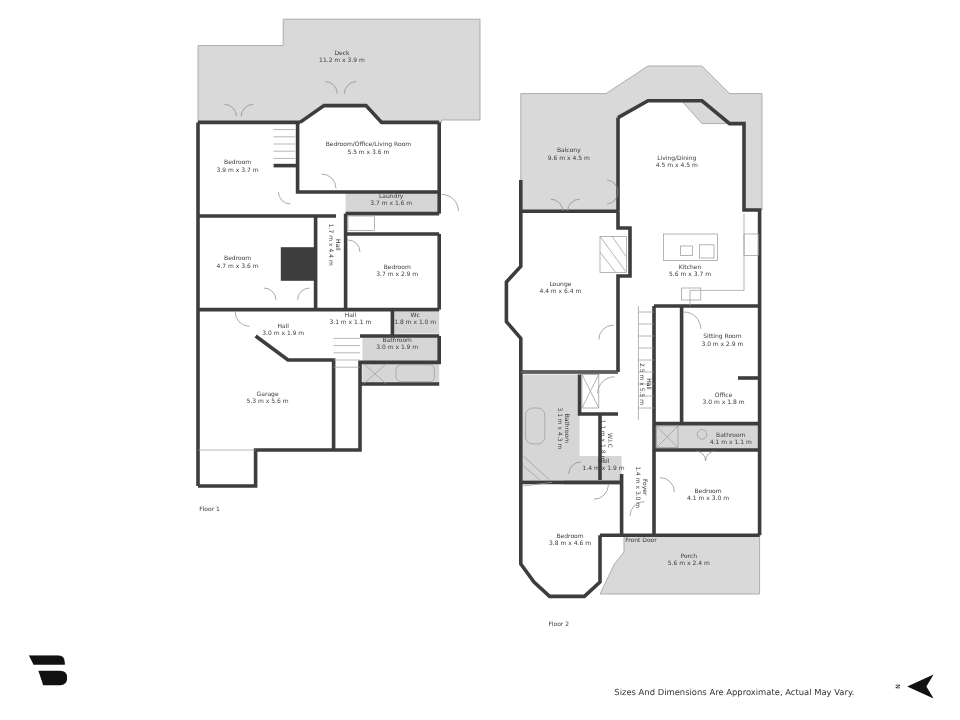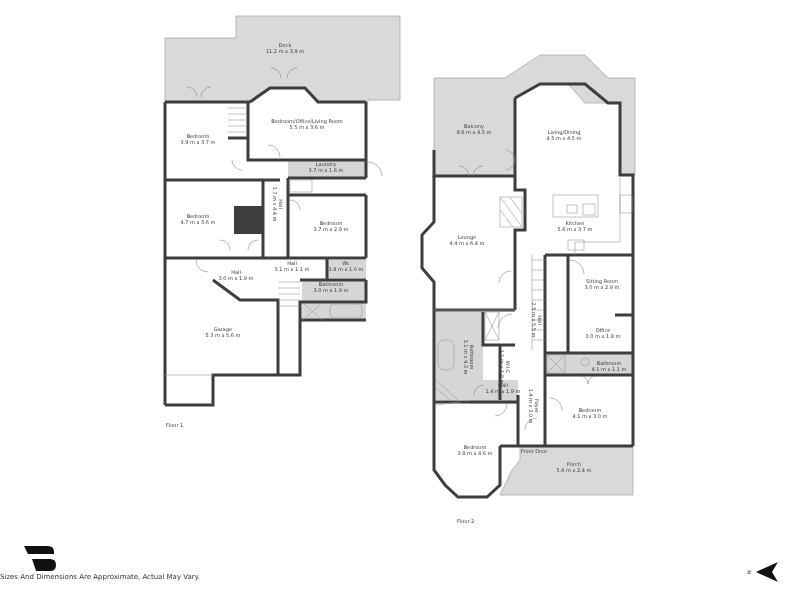"Sizes And Dimensions Are Approximate," .footer-note { text-align: left -> right }
